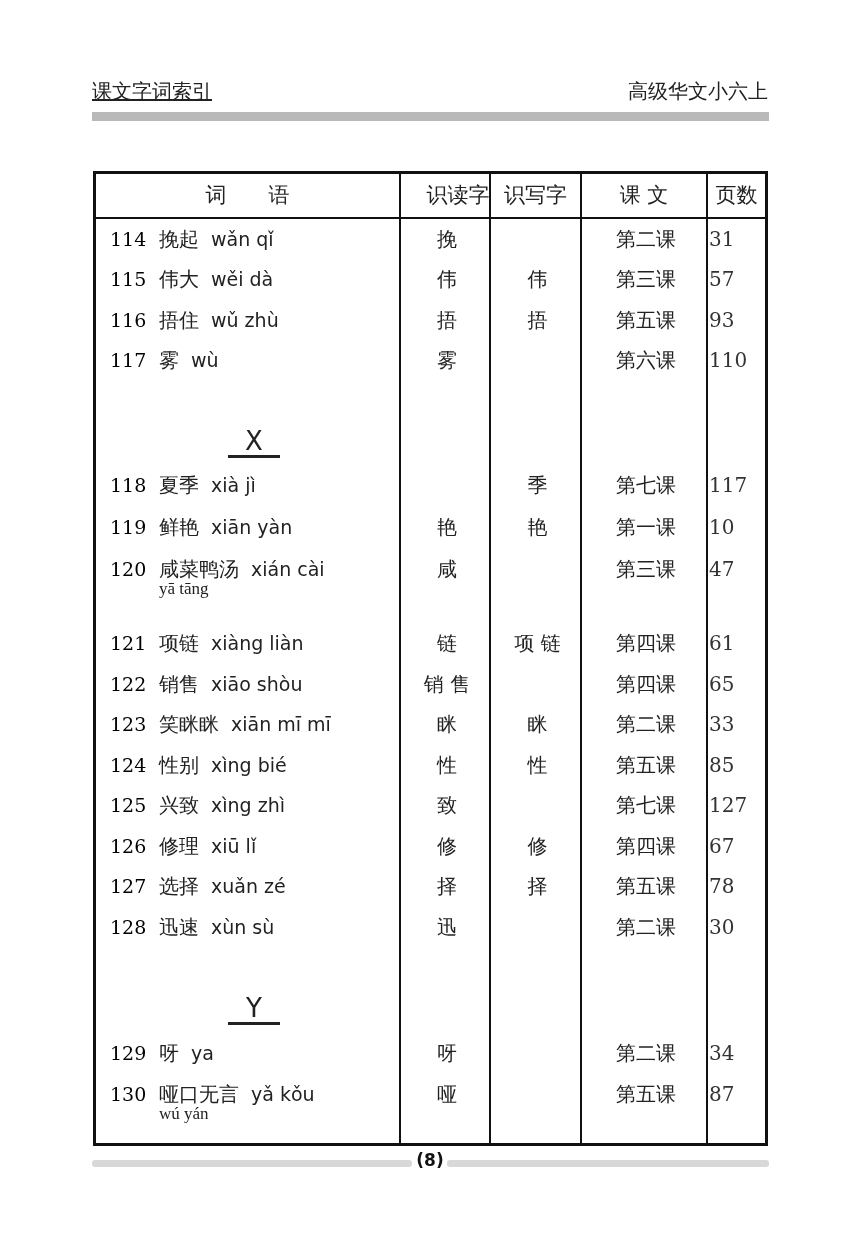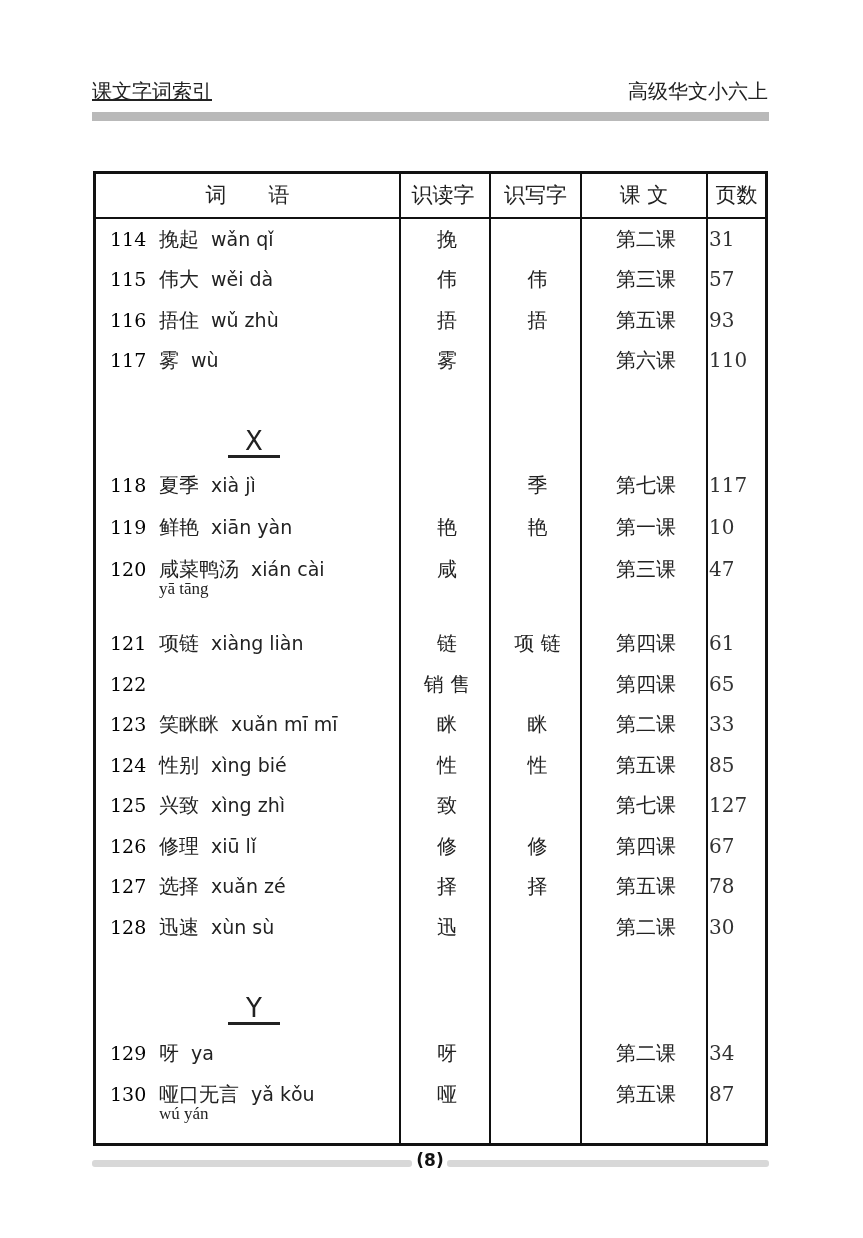"识读字" div.hcell { left: 305px -> 320px }
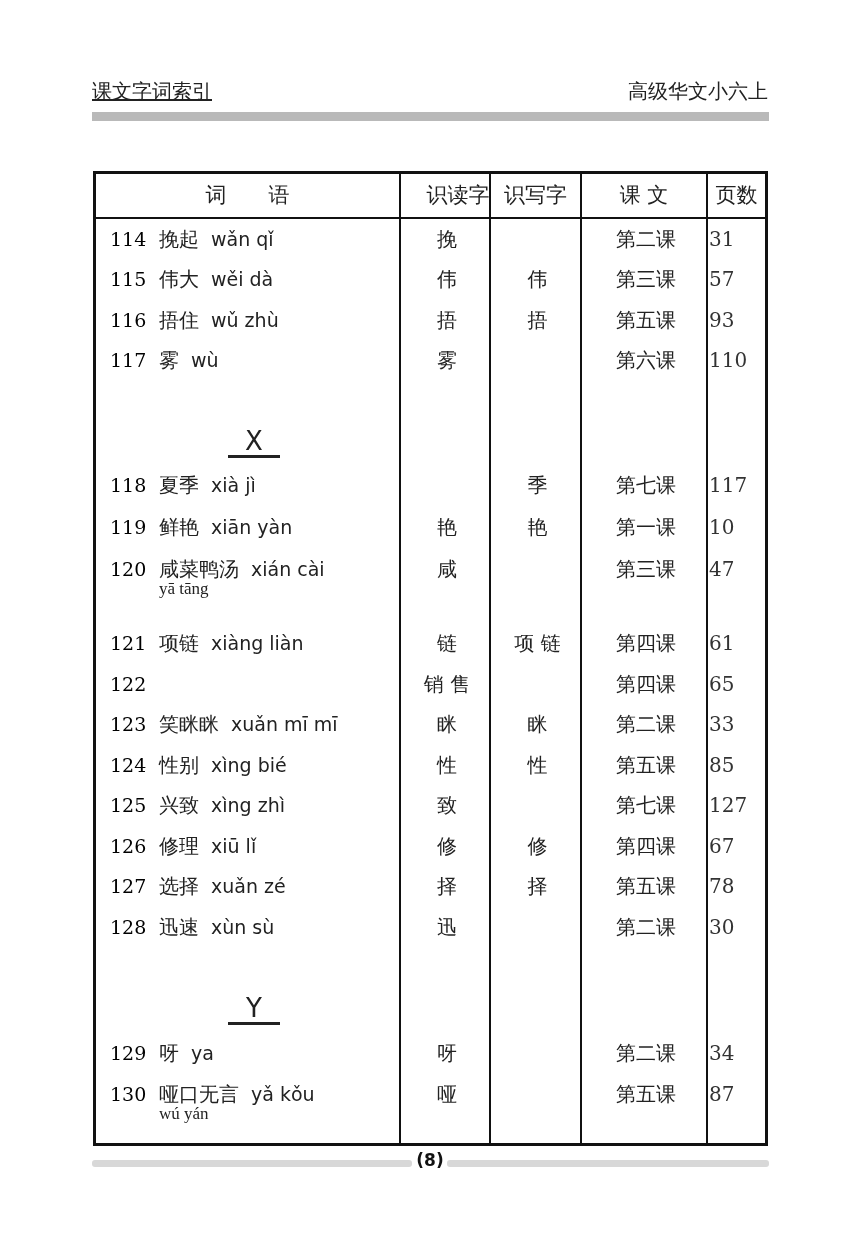"销售 xiāo shòu" span.cell { html: none -> <span><span>销售</span><span>xiāo shòu</span></span> }
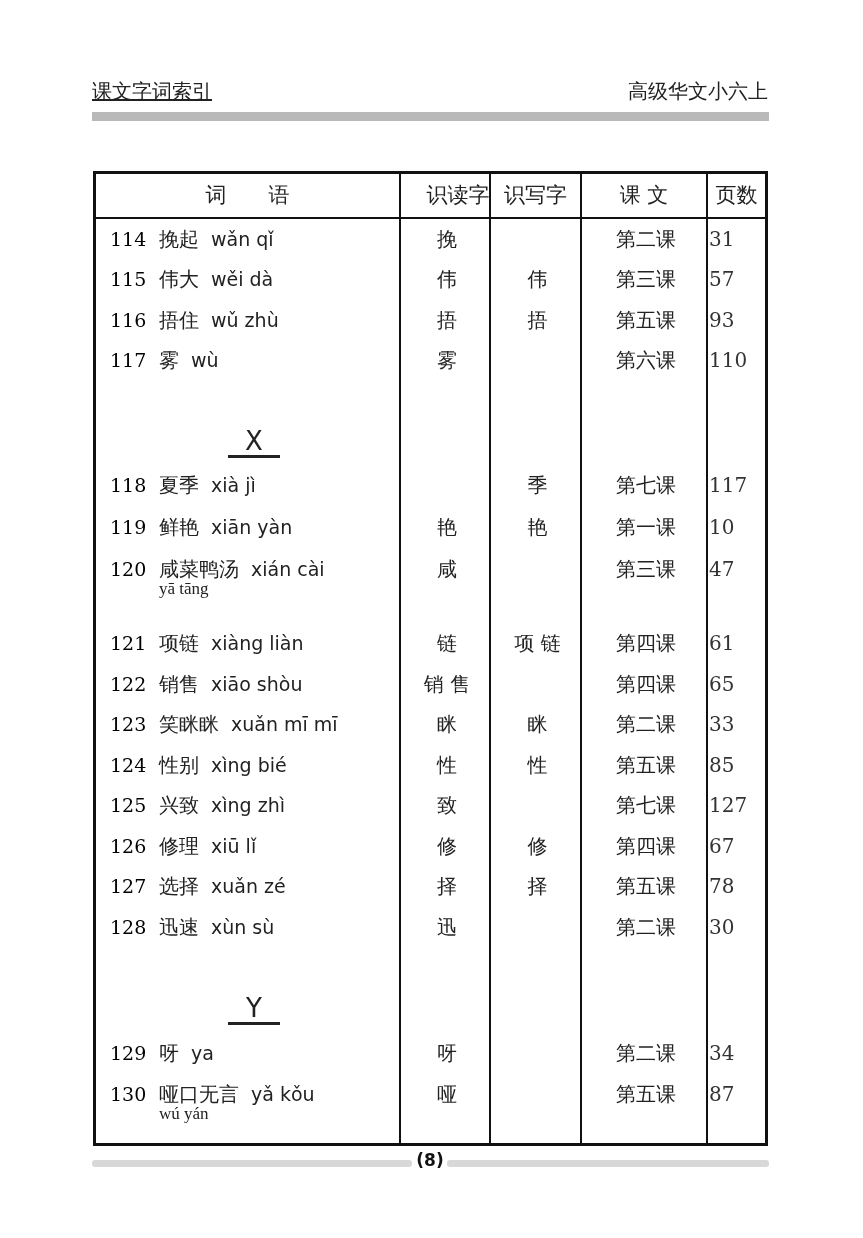"xuǎn mī mī" span.pinyin { text: xuǎn -> xiān }
